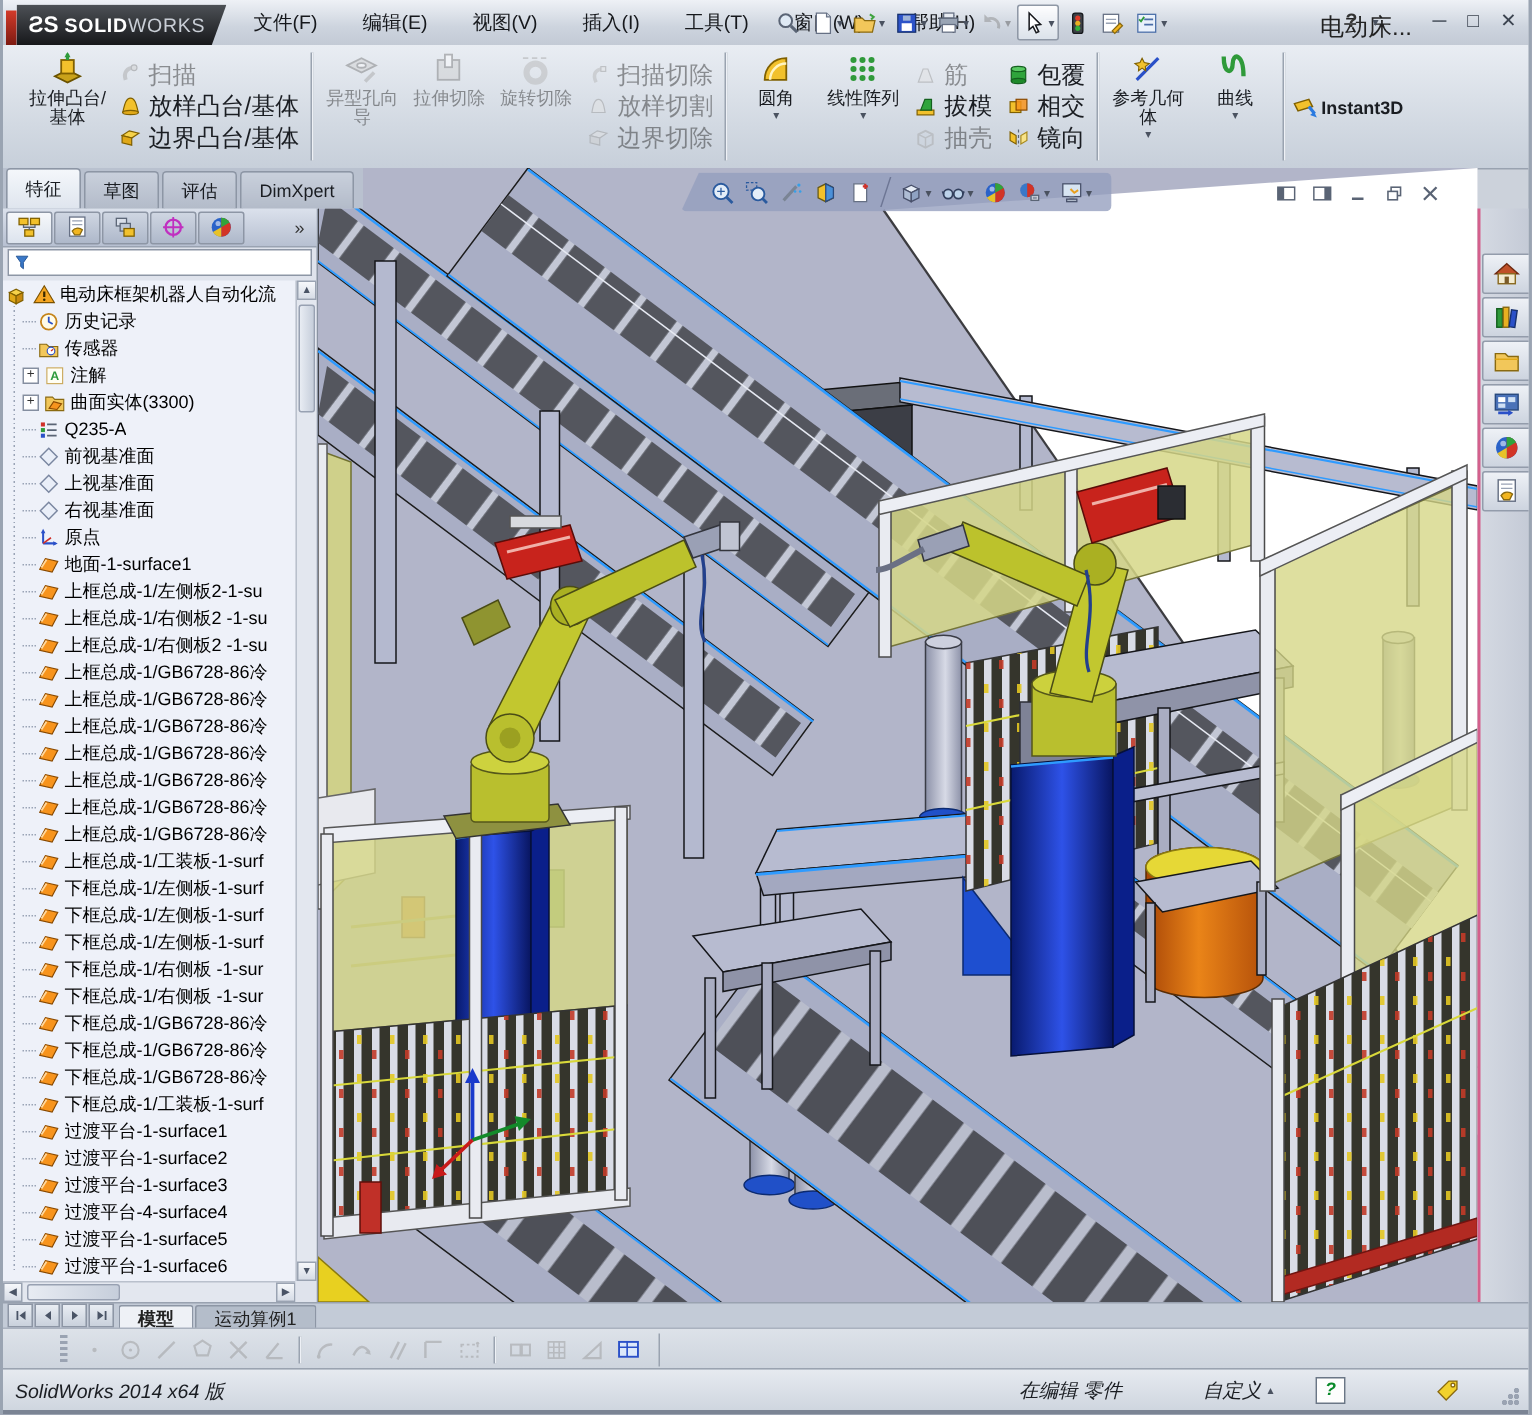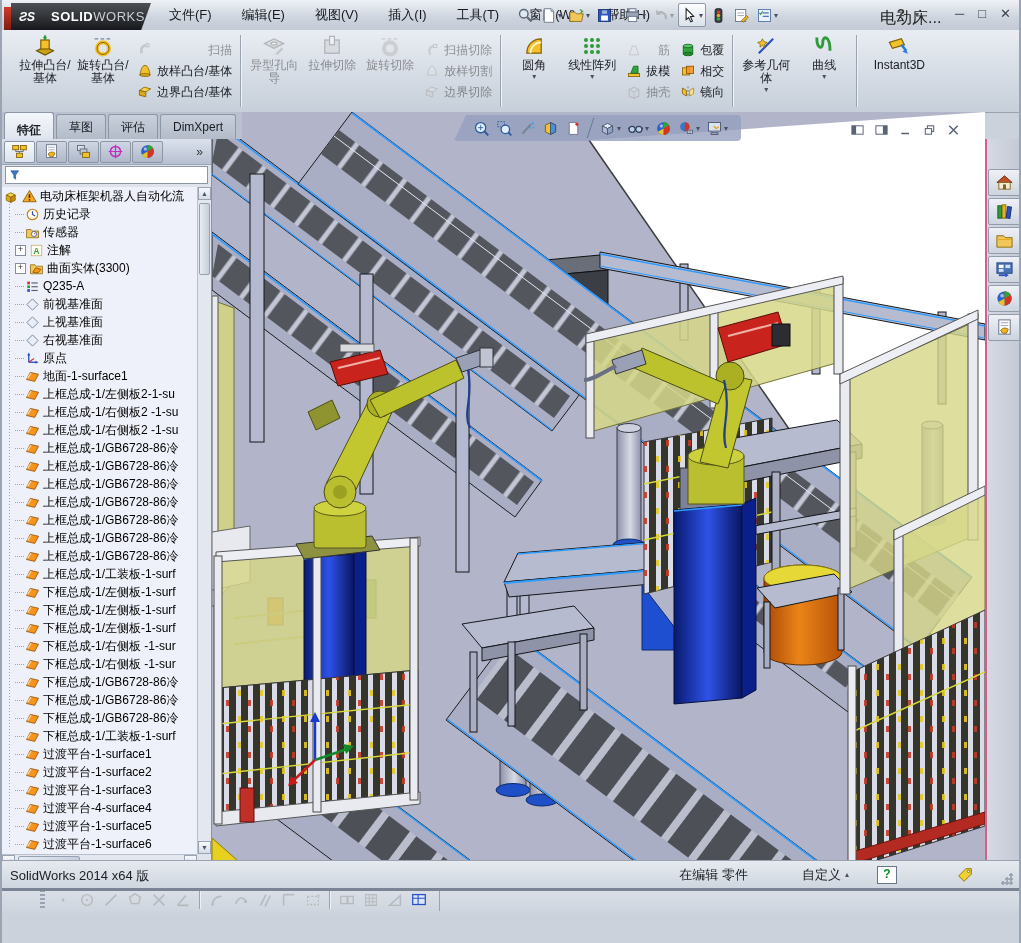"ƧS" #logo .l3s { font-size: 12px -> 15px; font-style: italic -> none; margin-right: 16px -> 4px }
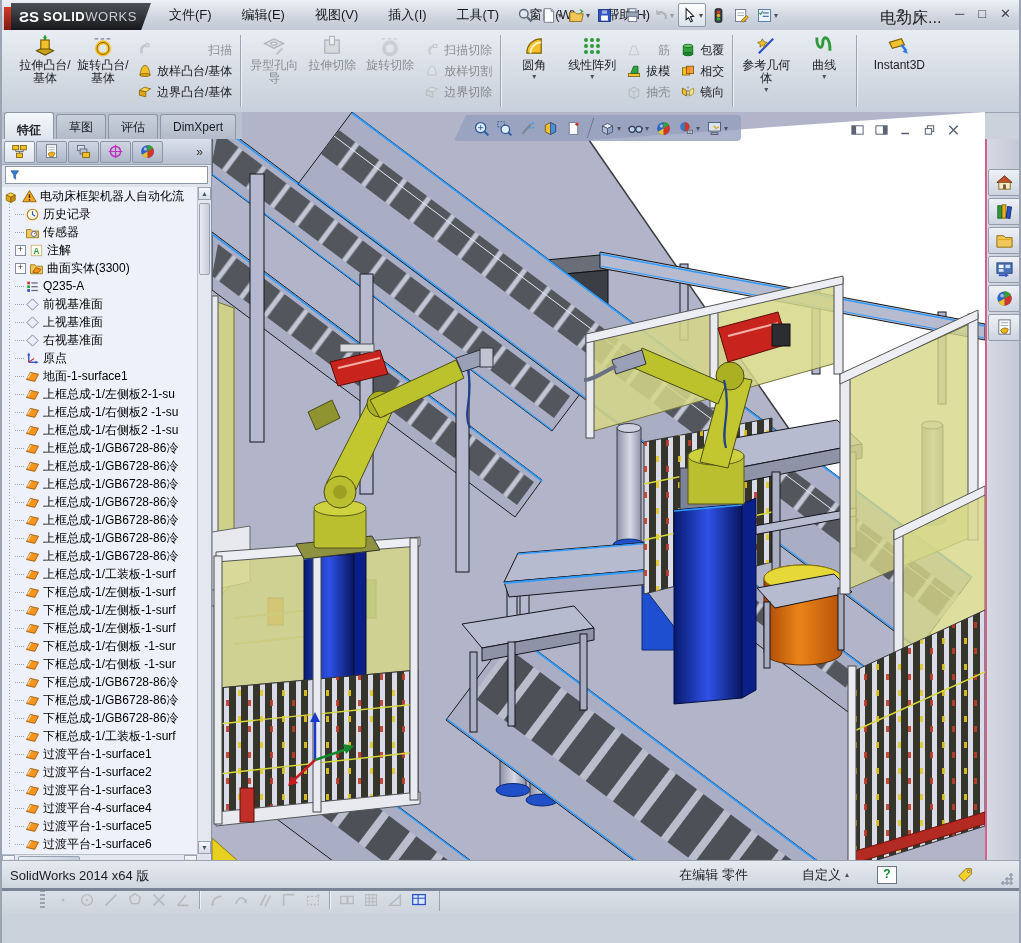"扫描" .rsmall { font-size: 12px -> 16px; justify-content: space-between -> none }
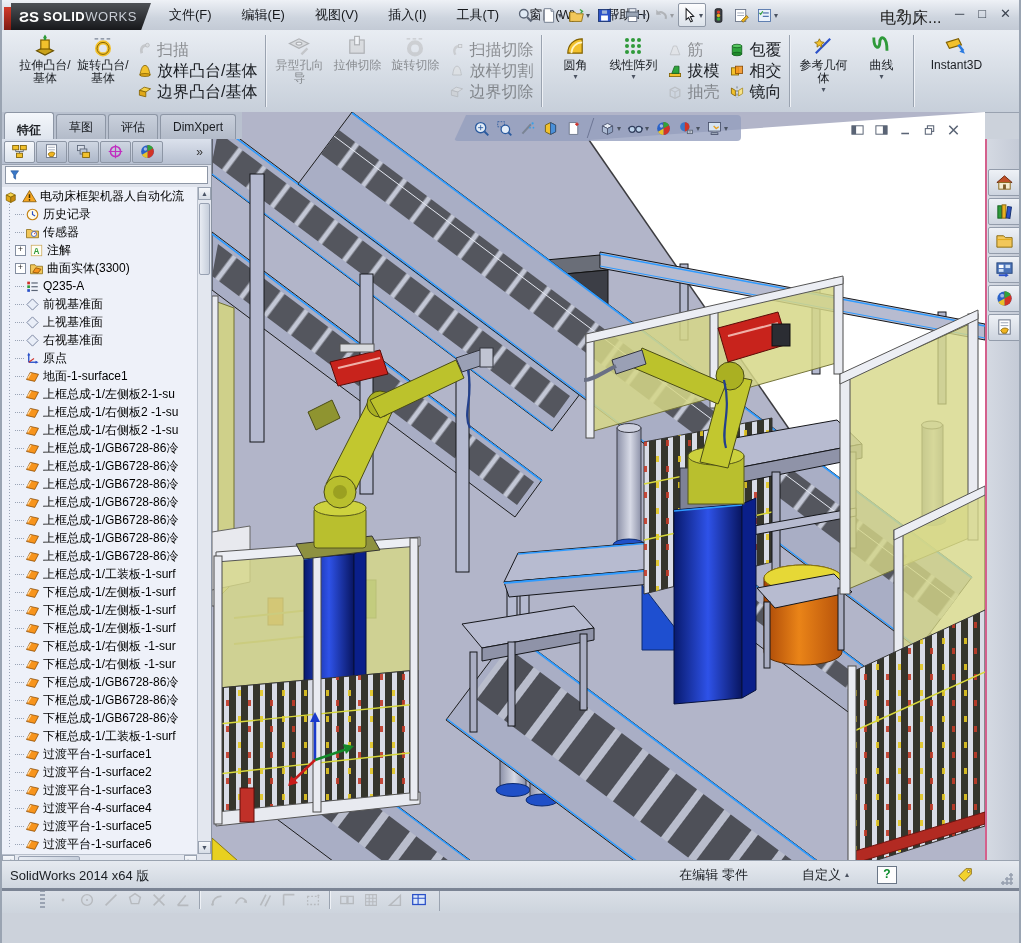"旋转凸台/基体" div.rbig { html: <div> <svg> <use></use> </svg> <span>旋转凸台/基体</span> </div> -> none }
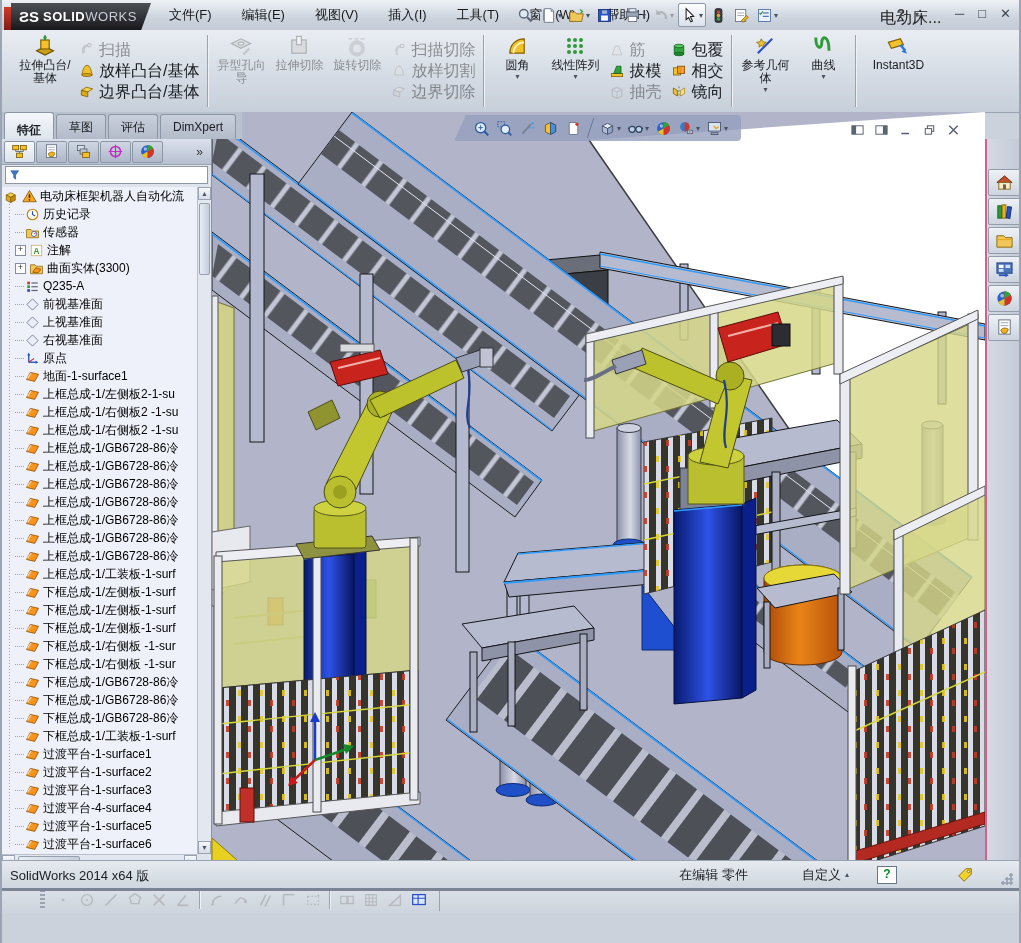"Instant3D" .r3d { flex-direction: column -> row; font-weight: none -> bold }
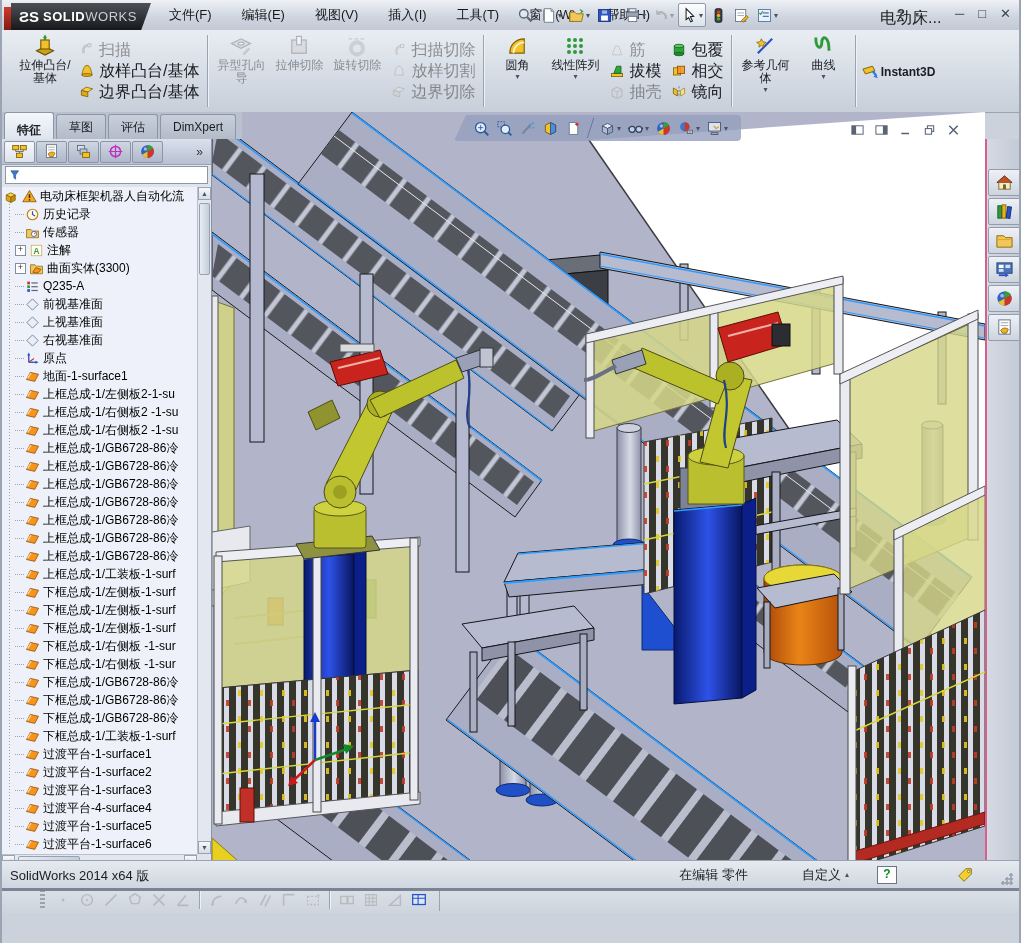"特征" .cmtab.active { align-items: flex-end -> none; font-weight: bold -> normal }
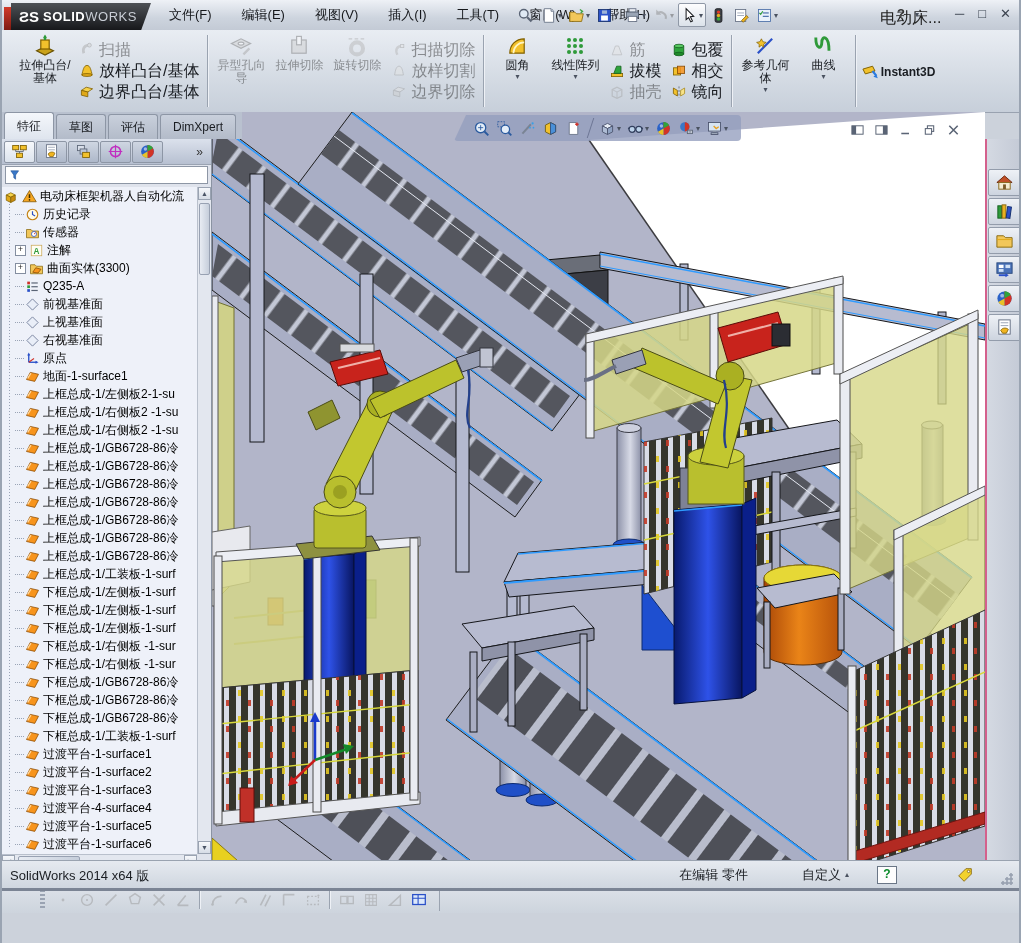"SolidWorks 2014 x64 版" #statusbar { font-style: none -> italic; top: 860px -> 912px }
